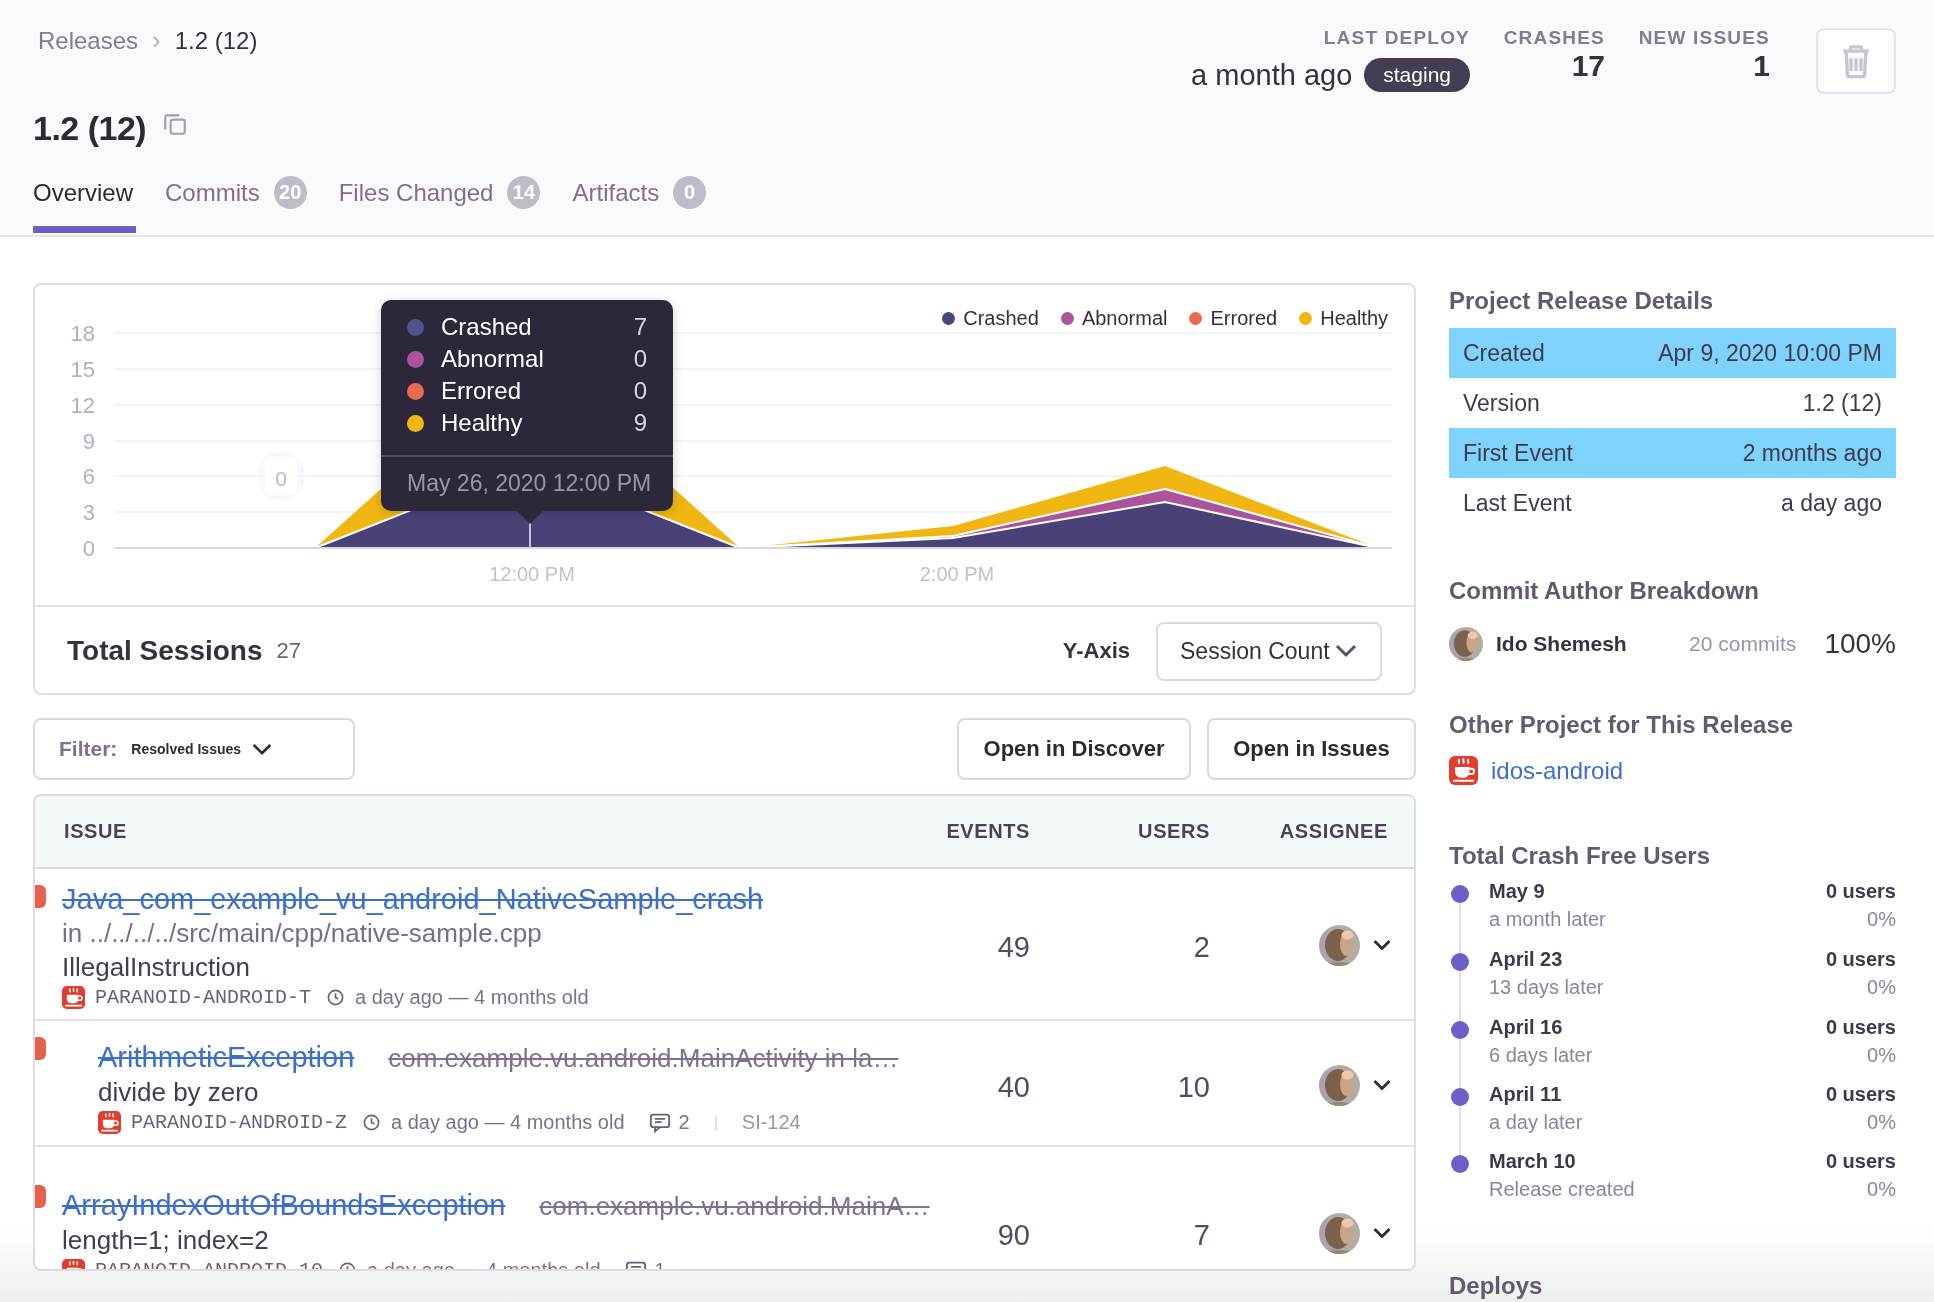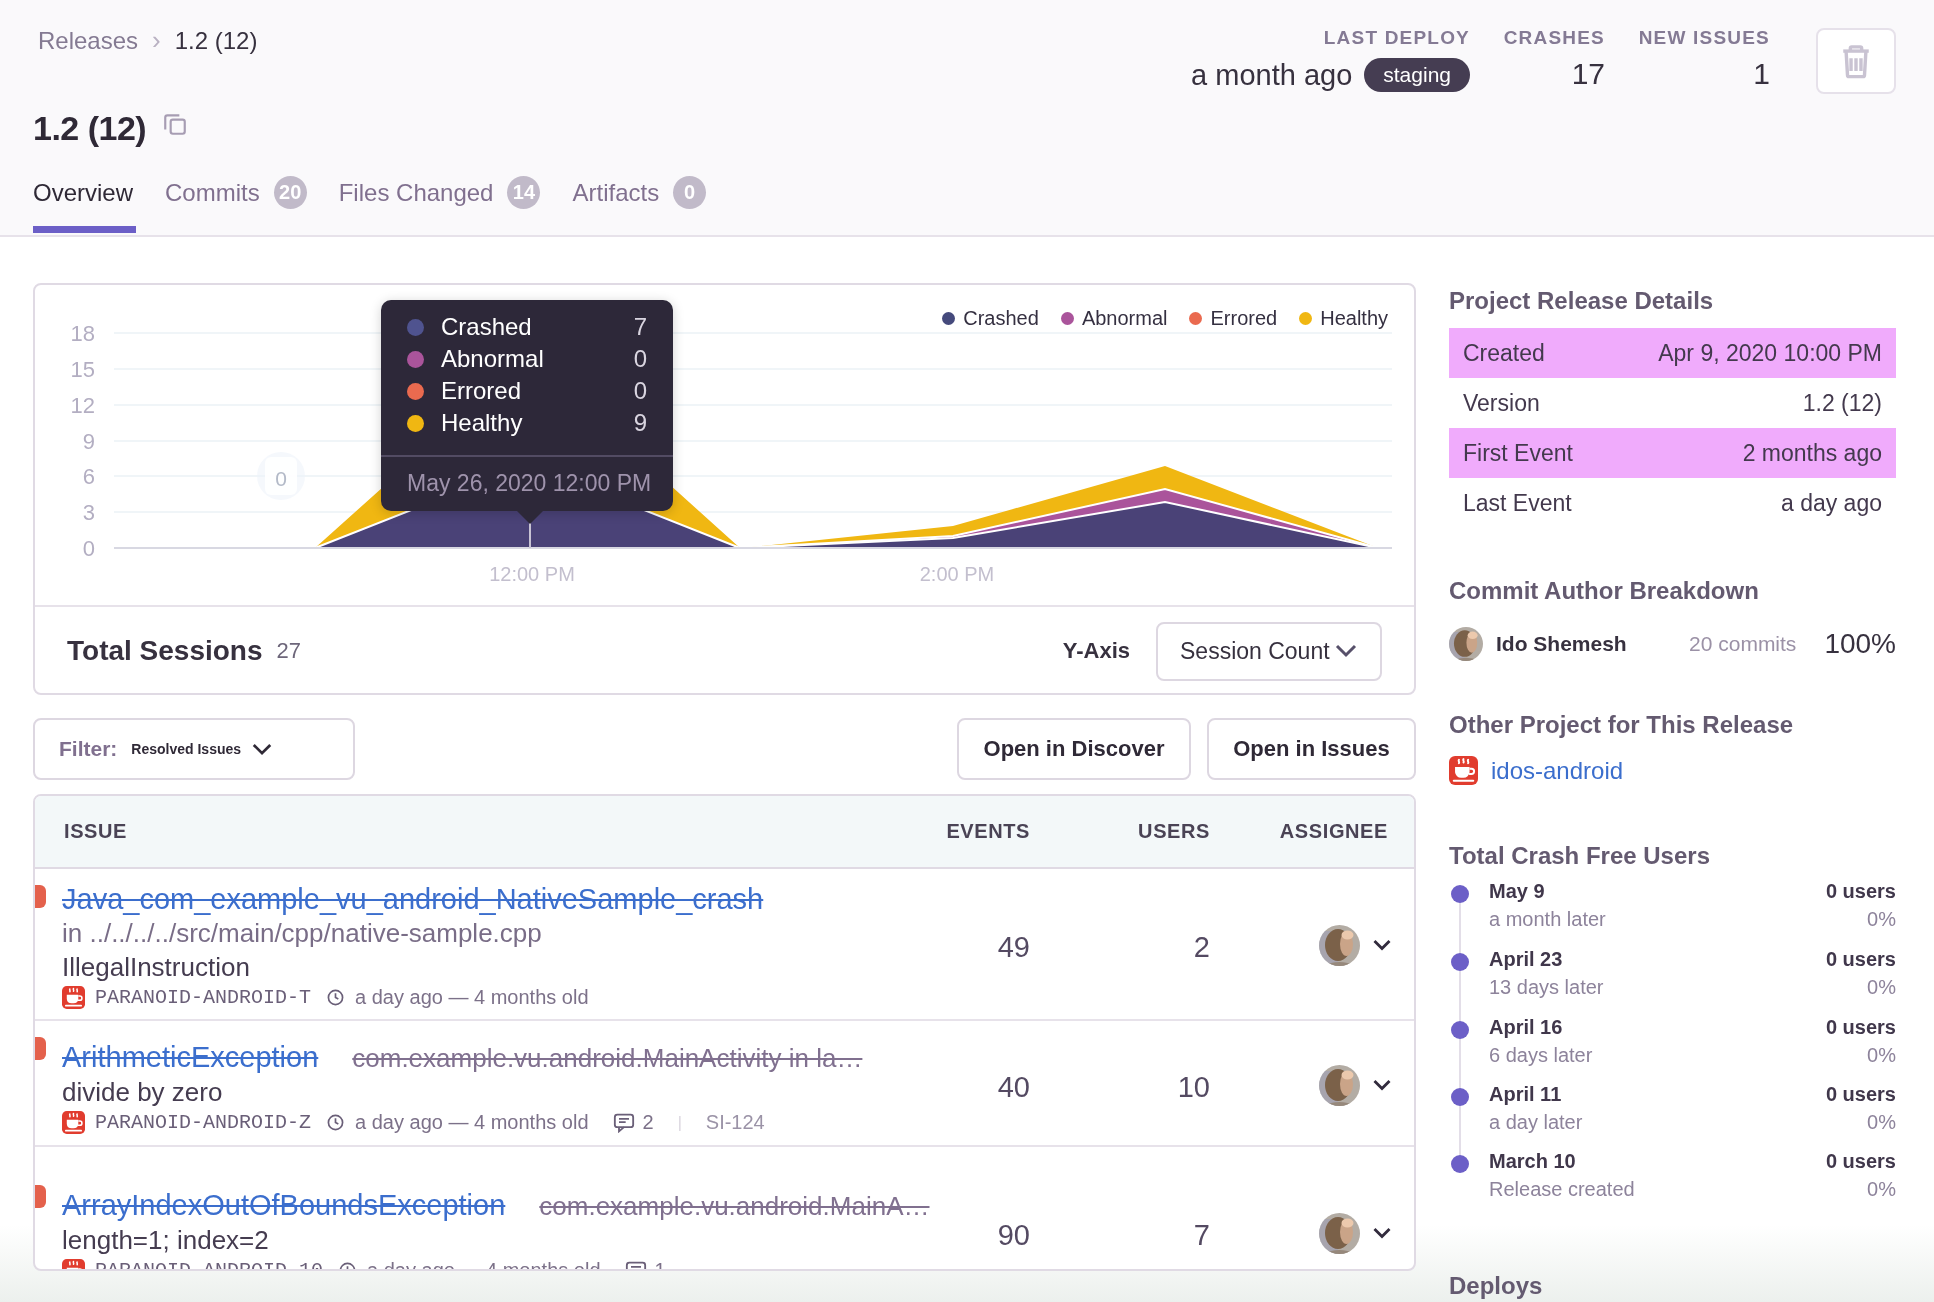"17" .hnum { font-weight: none -> bold; margin-top: 8px -> 0 }
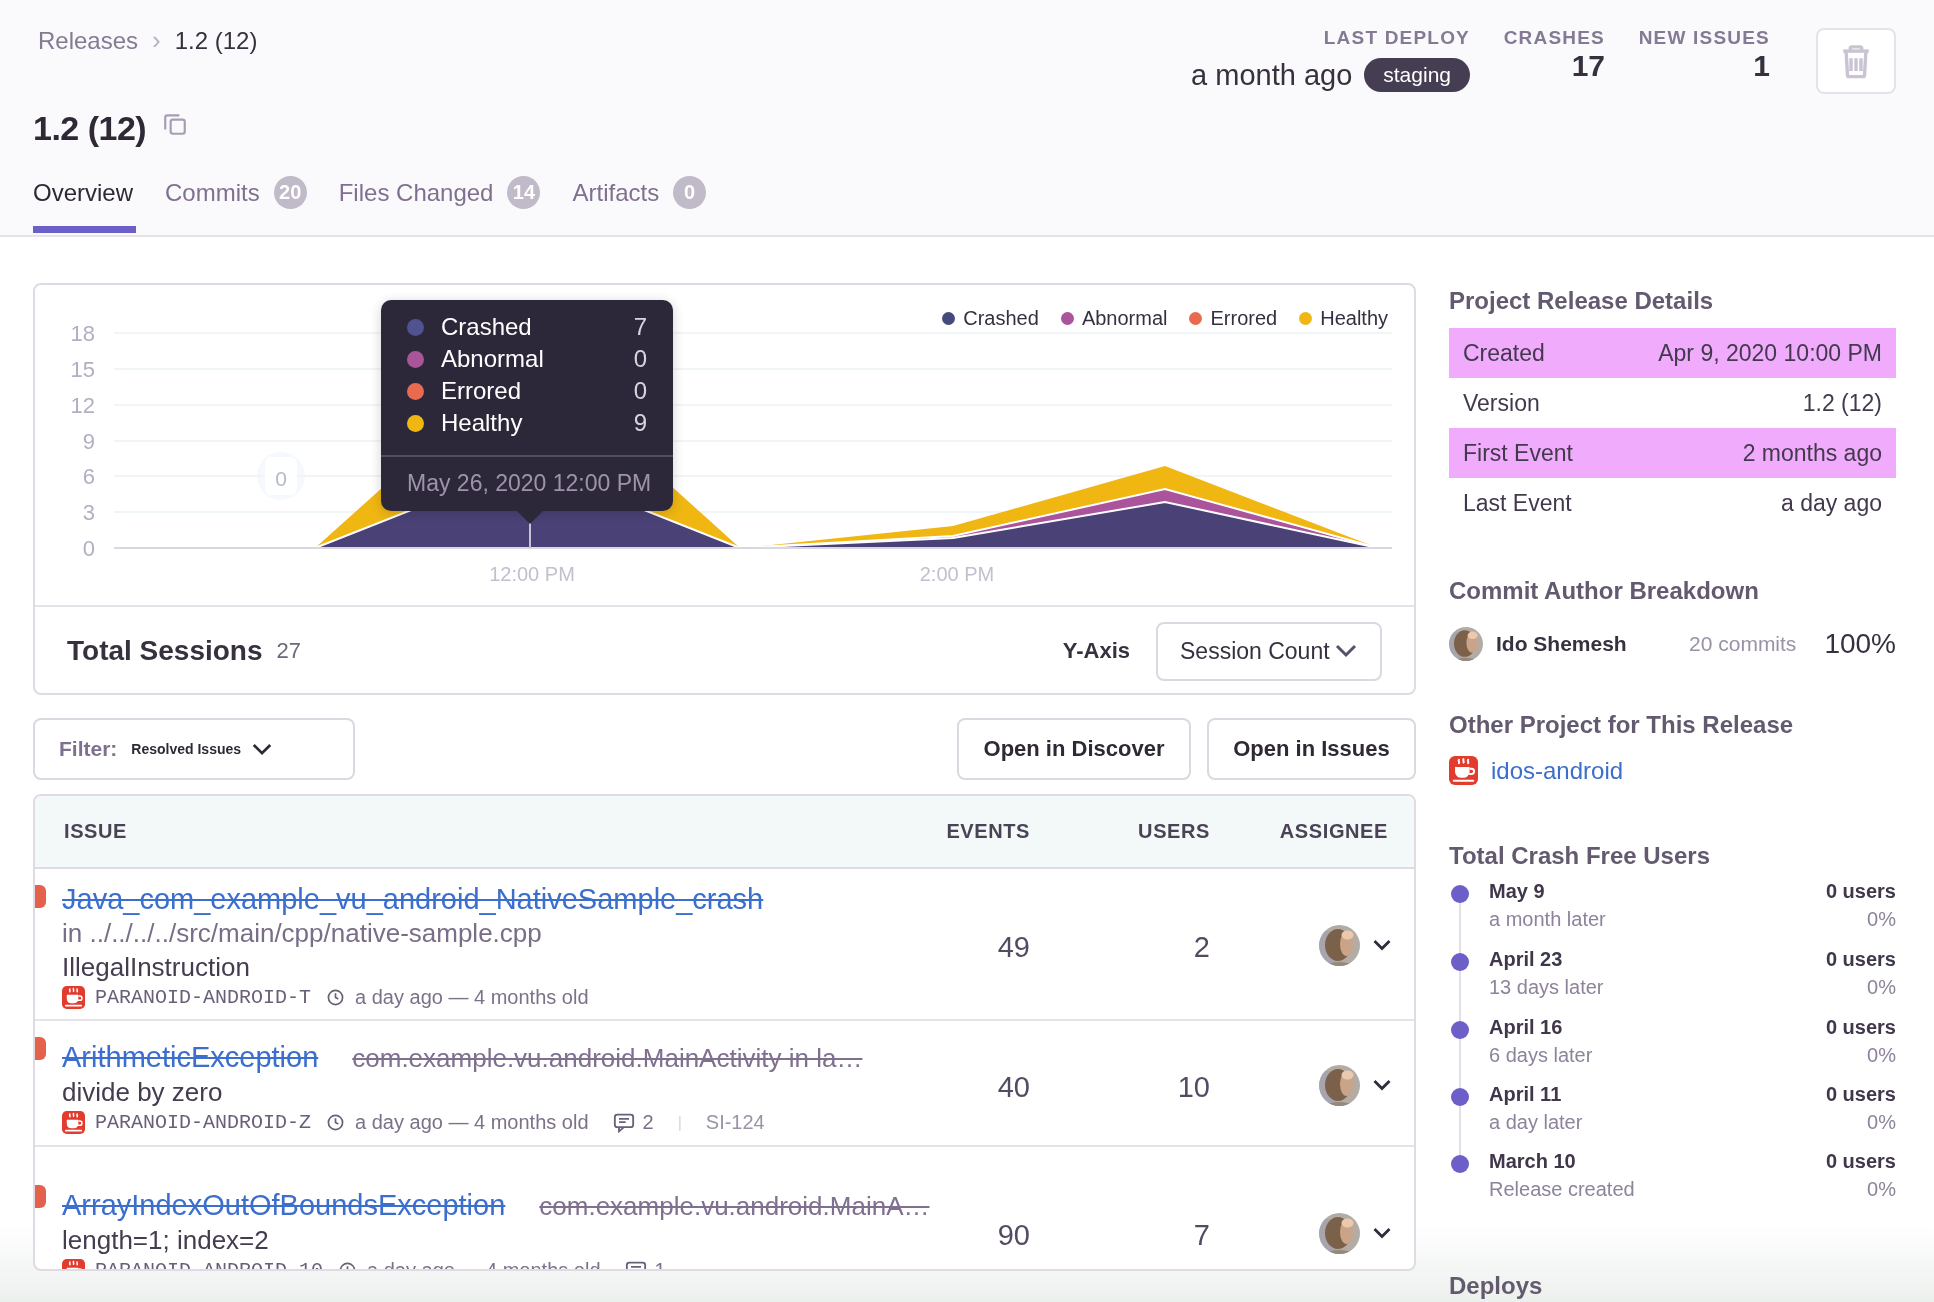"Created" .srow.odd { background: #f0abfc -> #7dd3fc }
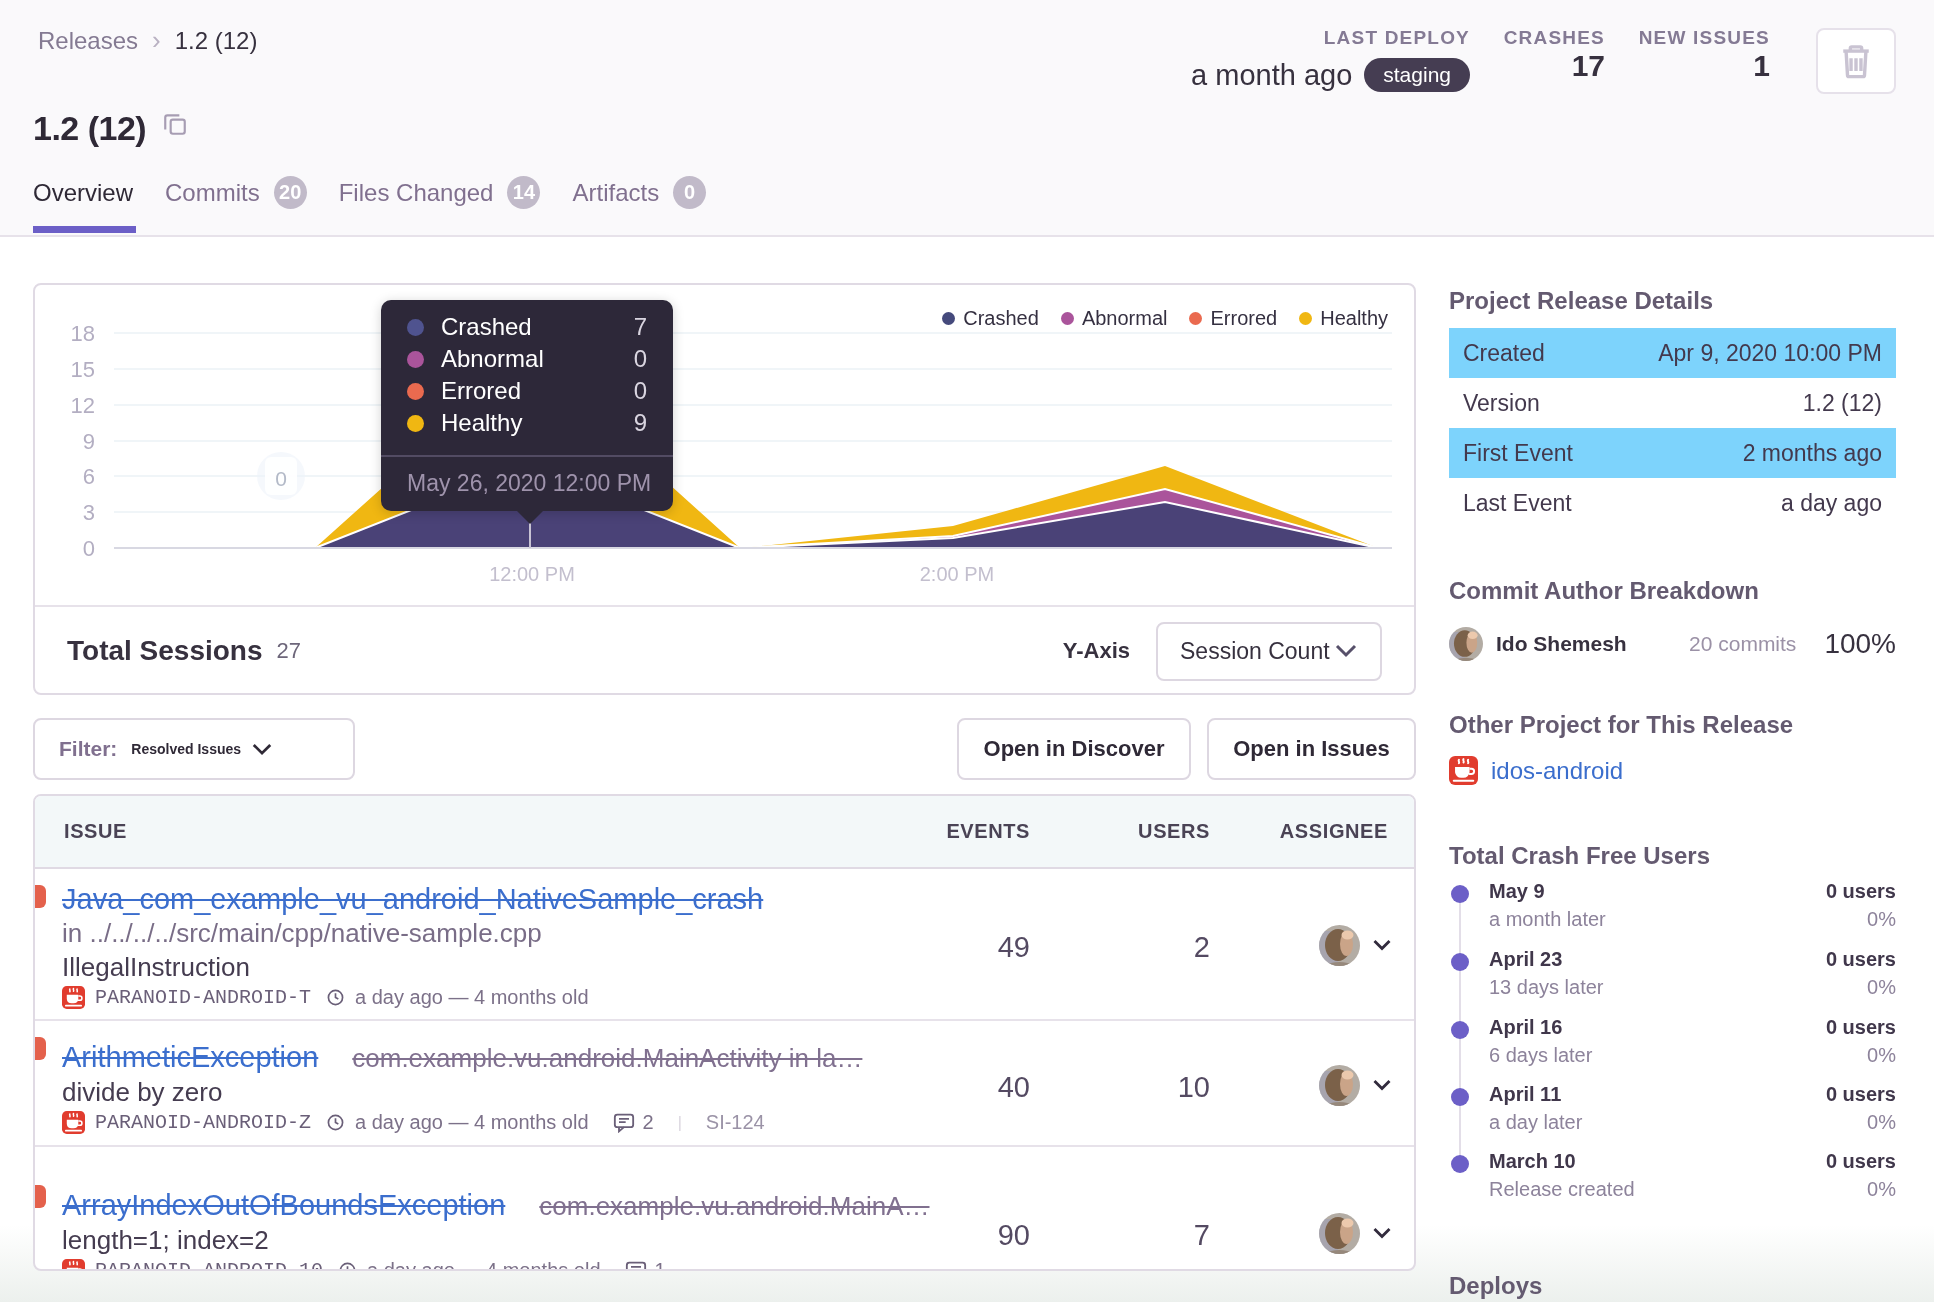"ArithmeticException" div.trow { padding-left: none -> 36px }
